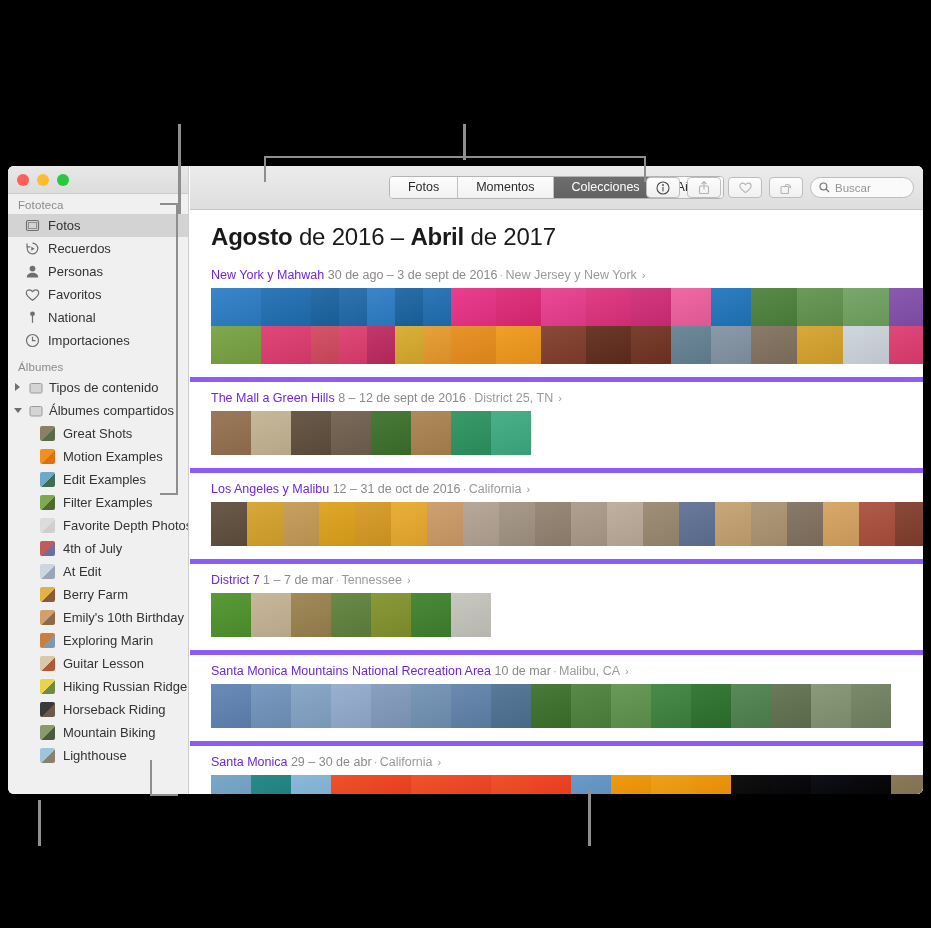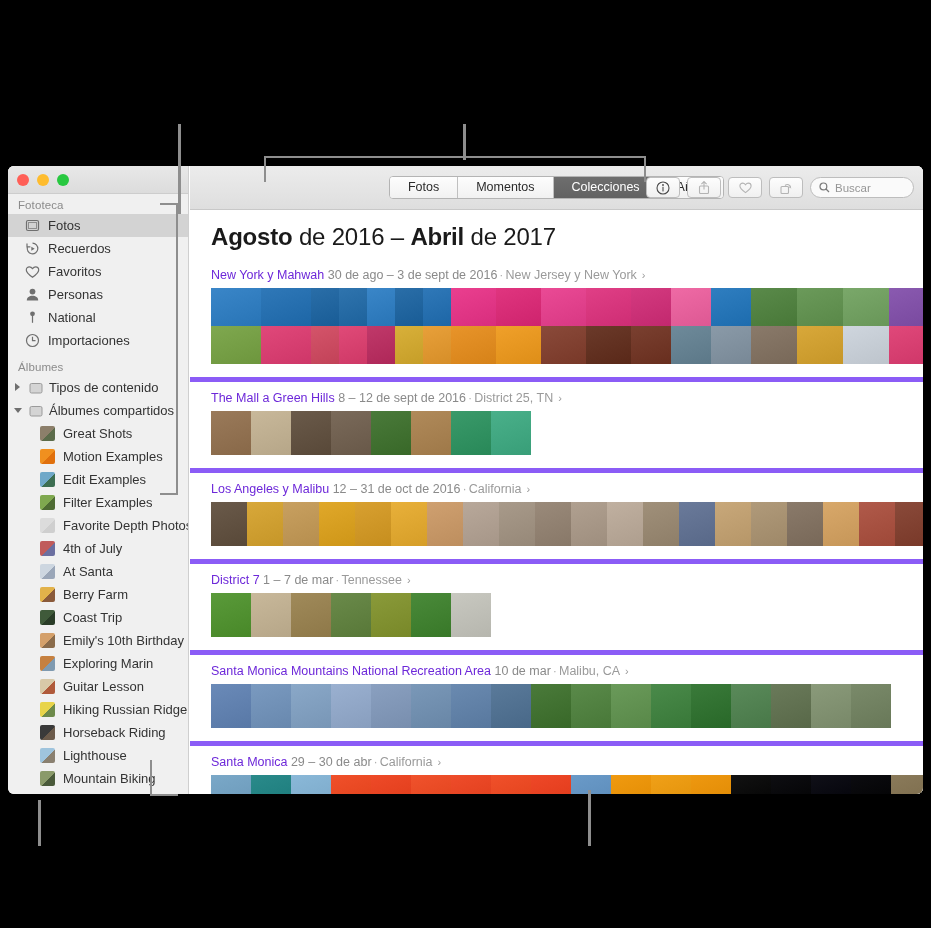"Favoritos" div.srow { order: before "Personas" -> after "Personas" }
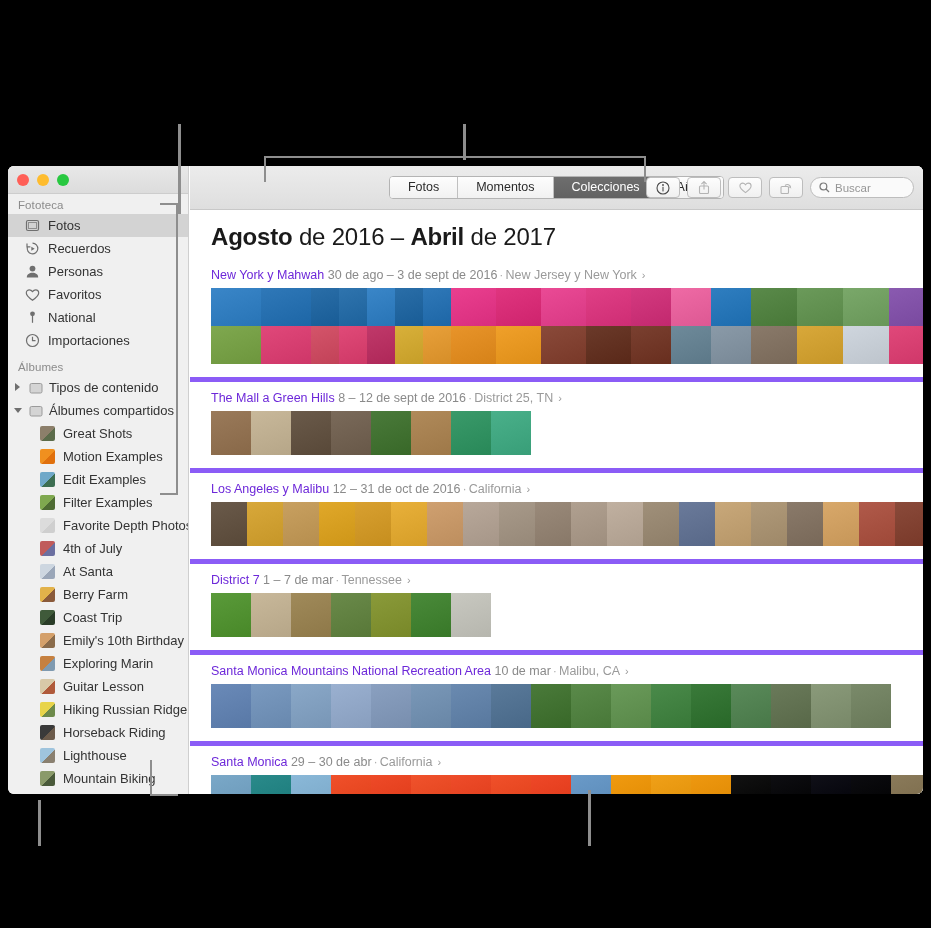"At Santa" span { text: Santa -> Edit }
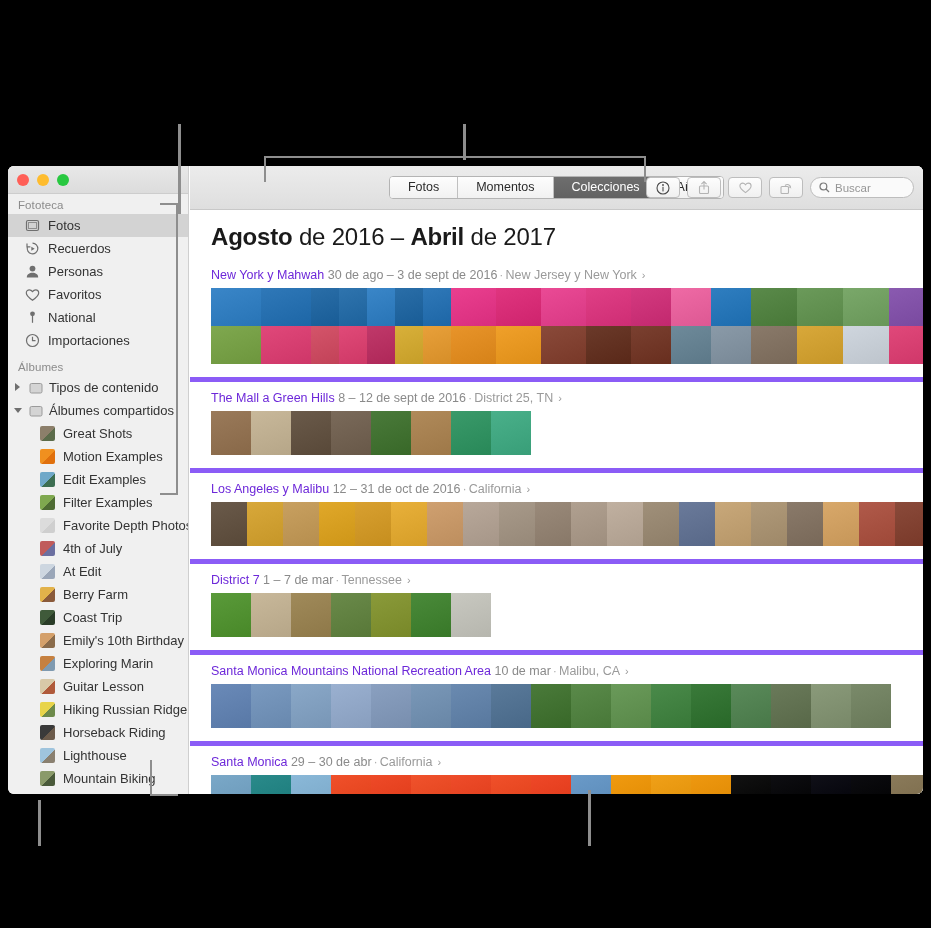"Coast Trip" div.srow { html: <div> <span></span> <span>Coast Trip</span> </div> -> none }
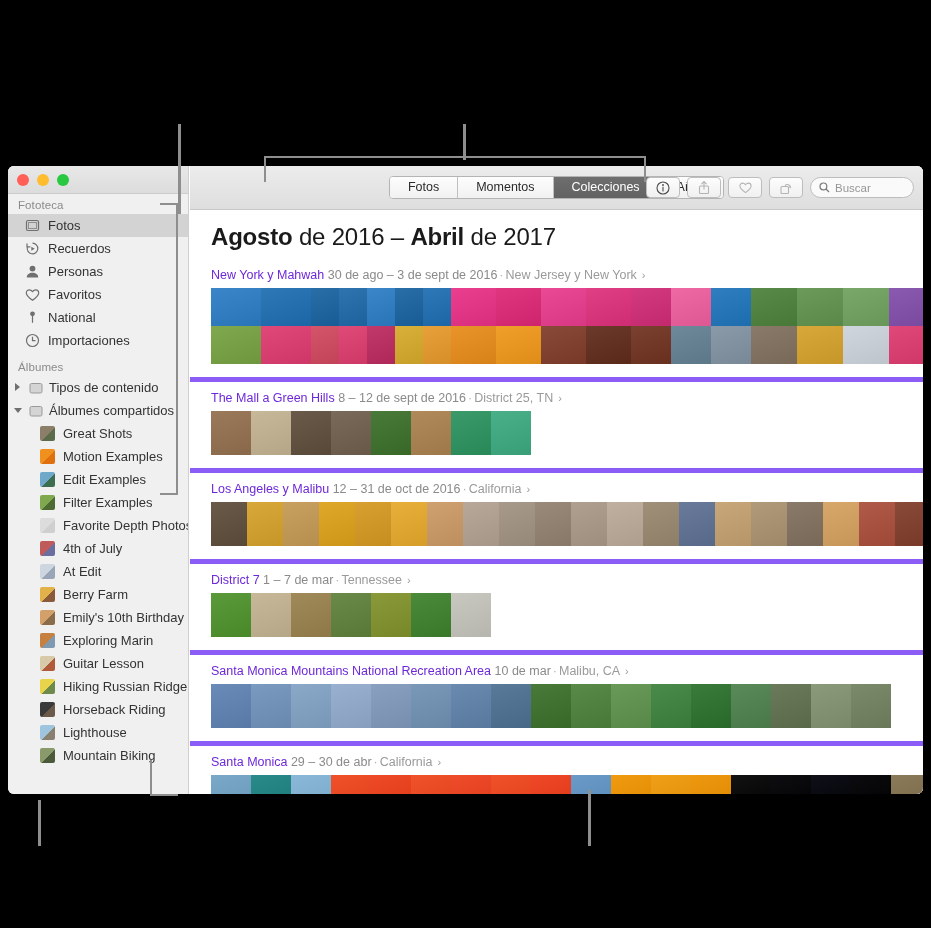"Lighthouse" div.srow { order: before "Mountain Biking" -> after "Mountain Biking" }
